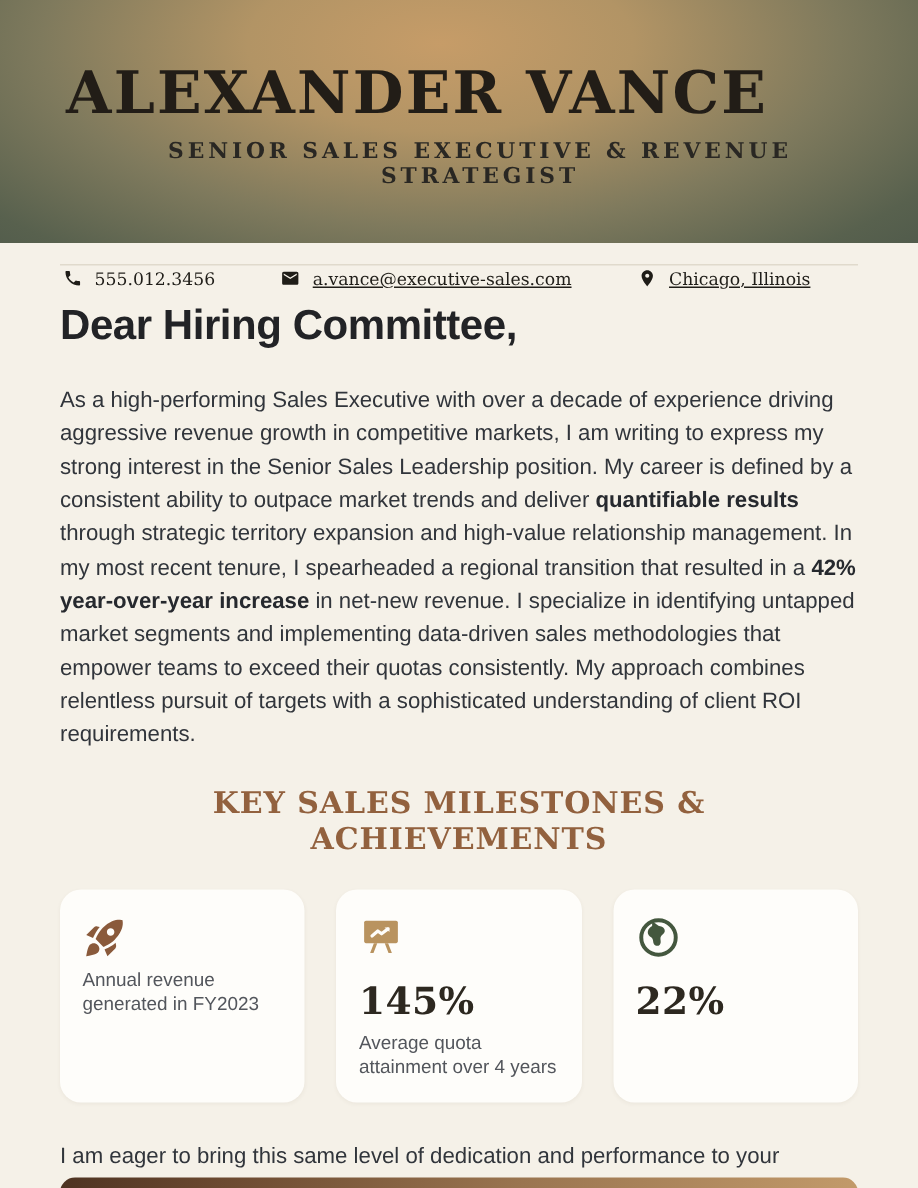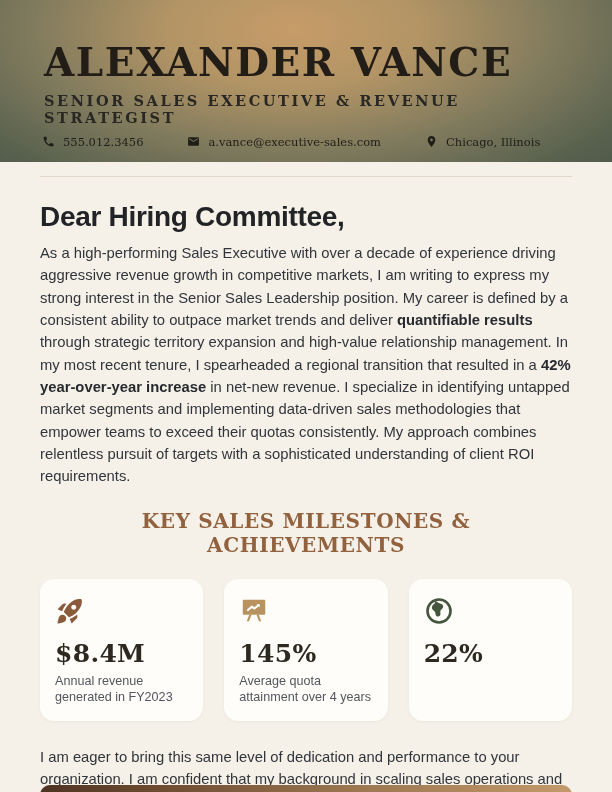"SENIOR SALES EXECUTIVE & REVENUE" .header .subtitle { text-align: none -> center }
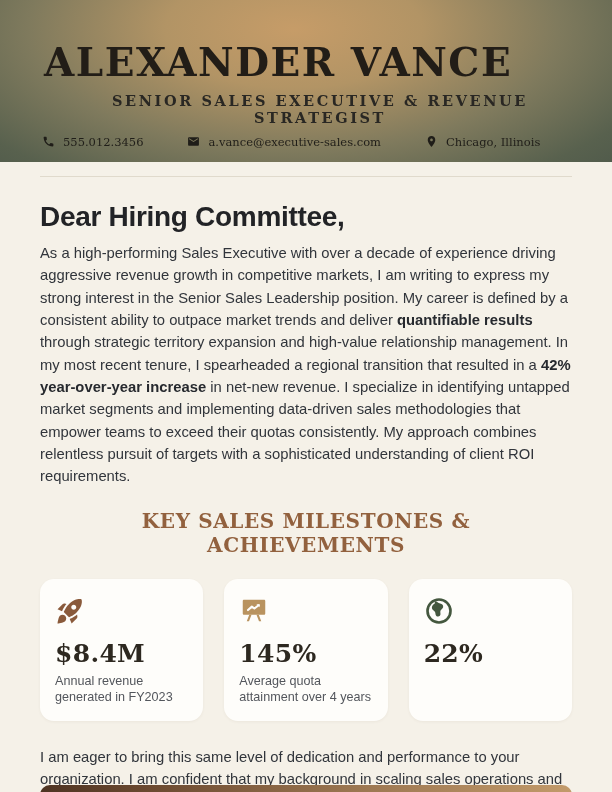"555.012.3456" .contact-item { margin-top: none -> 44px }
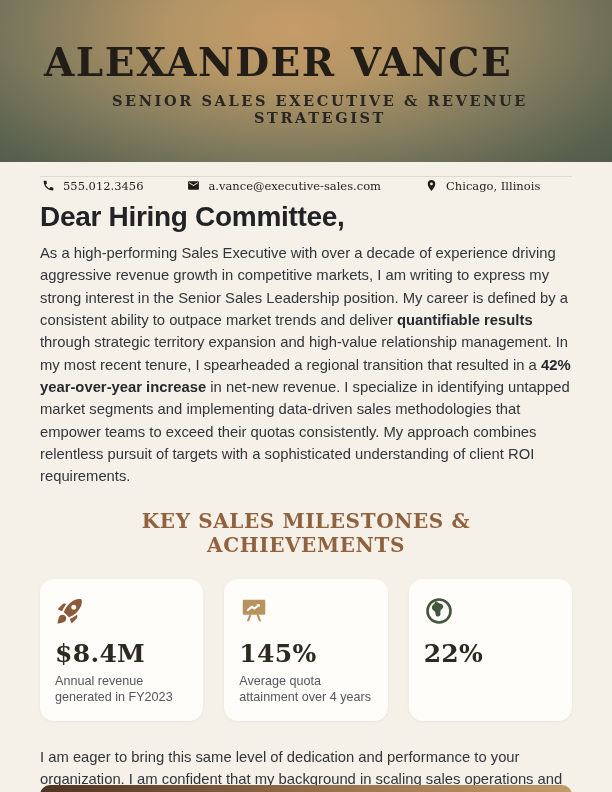"a.vance@executive-sales.com" .contact-item + .contact-item { text-decoration: none -> underline }
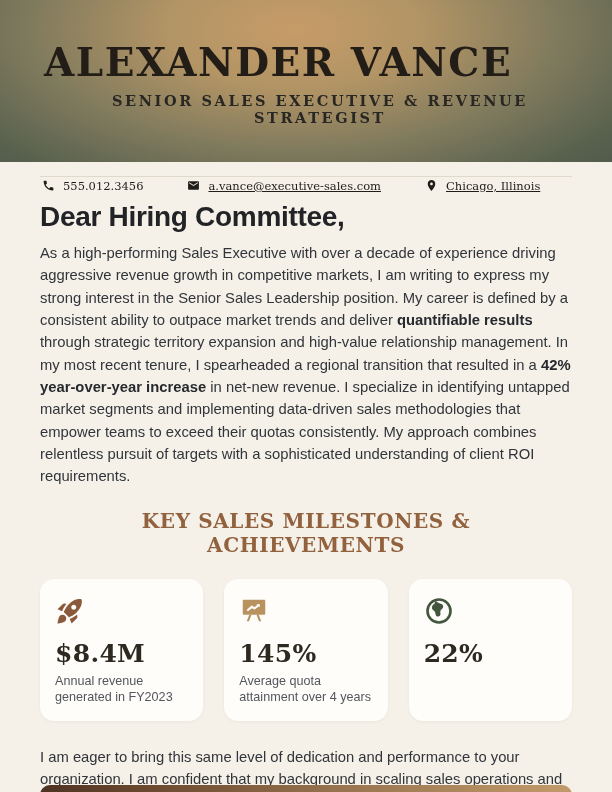"As a high-performing Sales Executive" .para { margin-top: 9px -> 23px }
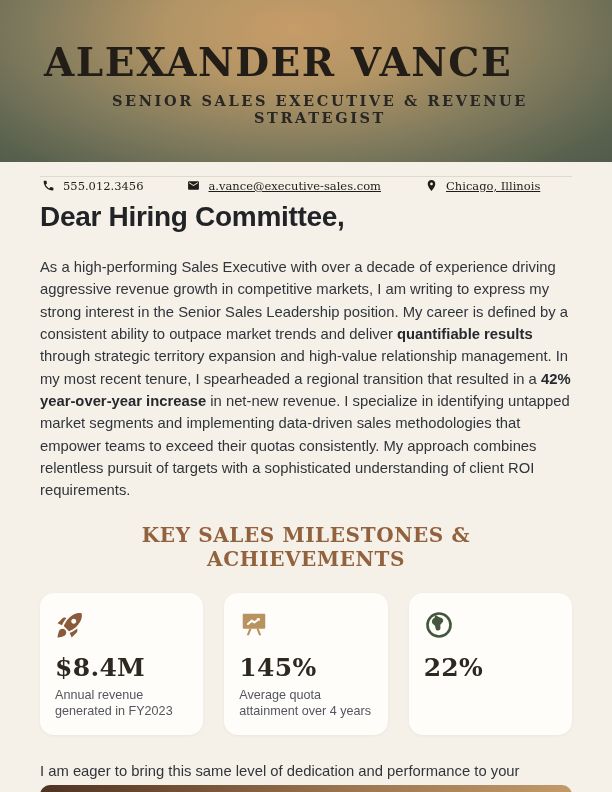"$8.4M" div.value { html: <div>$8.4M</div> -> none }
